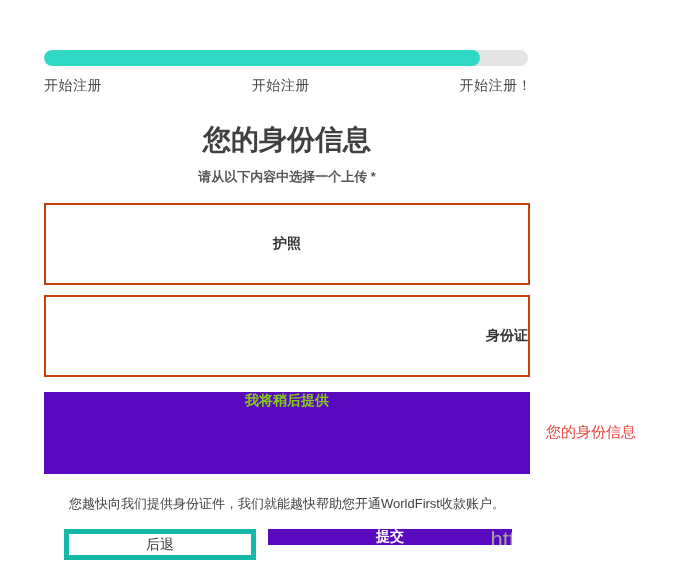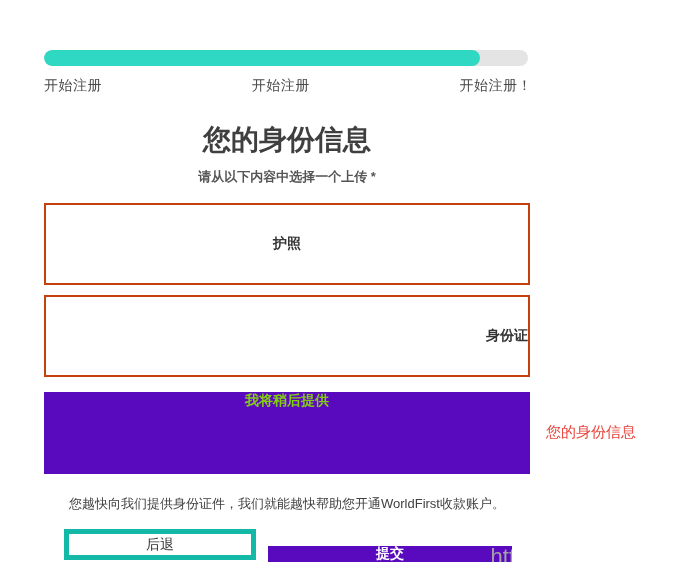"提交" .submit-button { margin-top: 17px -> none }
